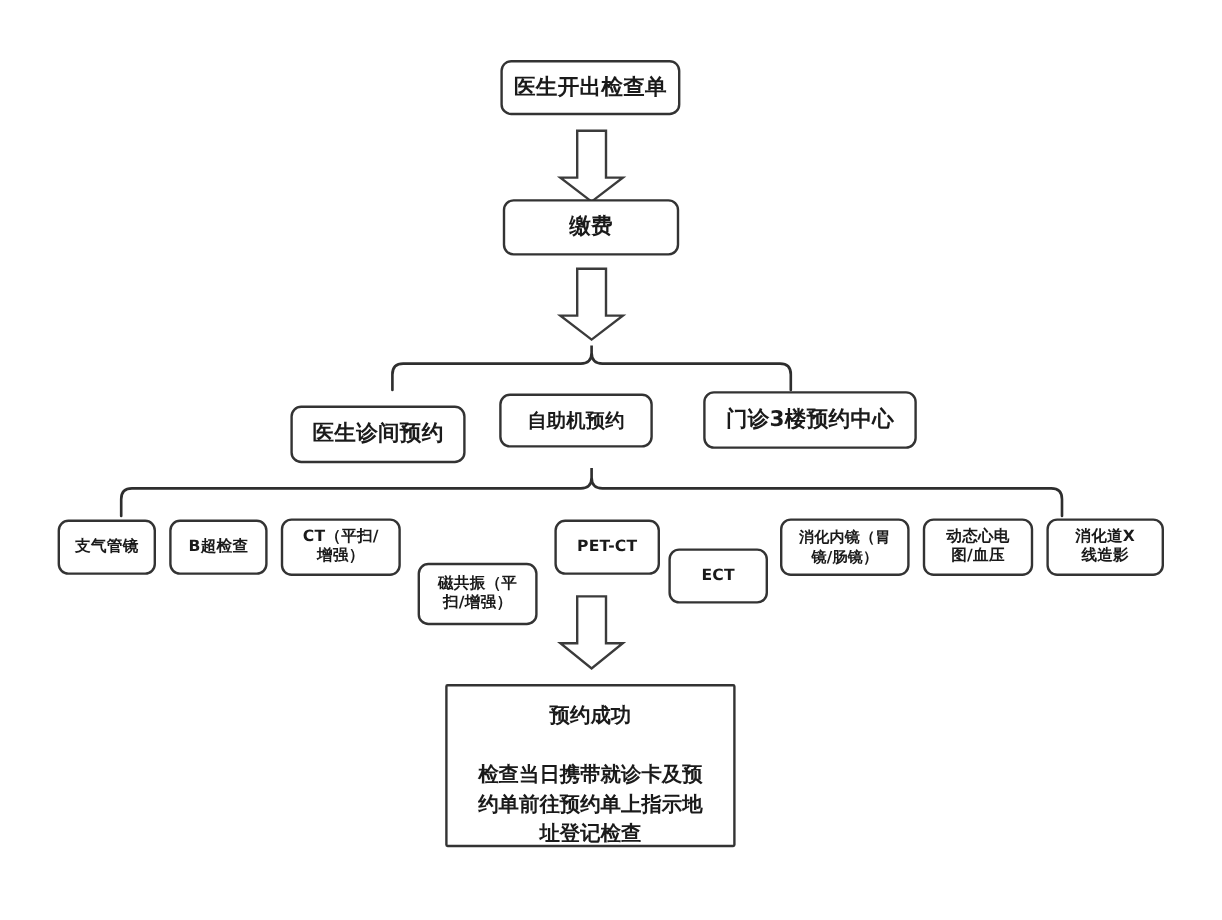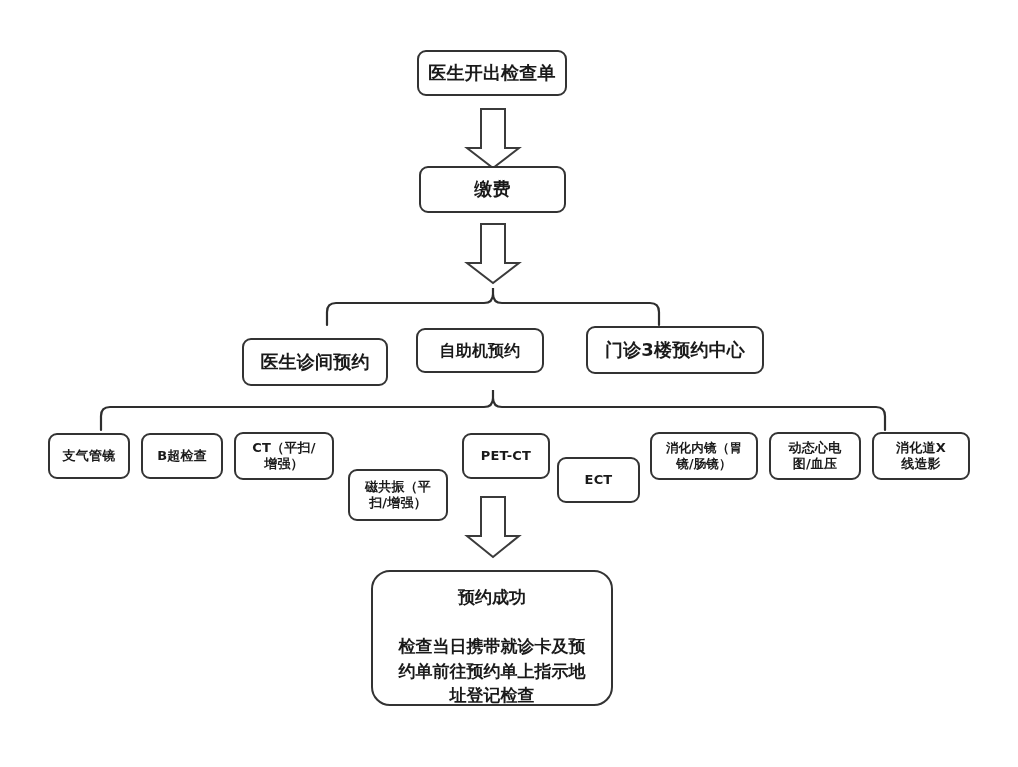"预约成功" .result-box { border-radius: 19px -> 2px }
